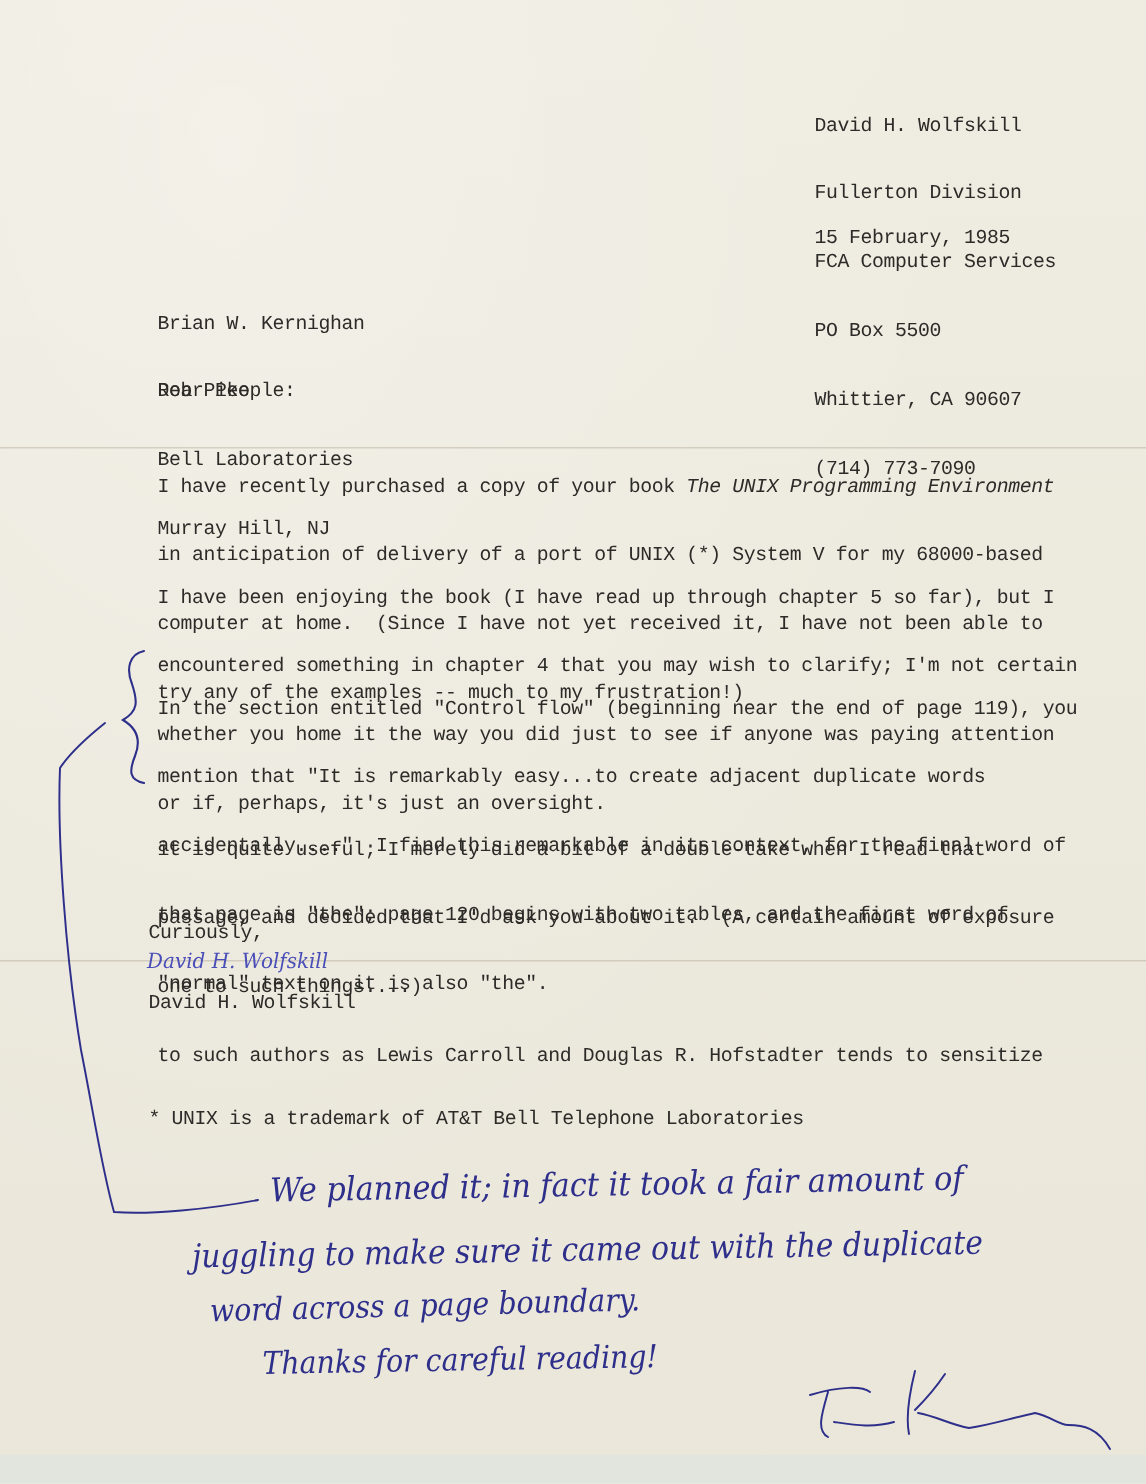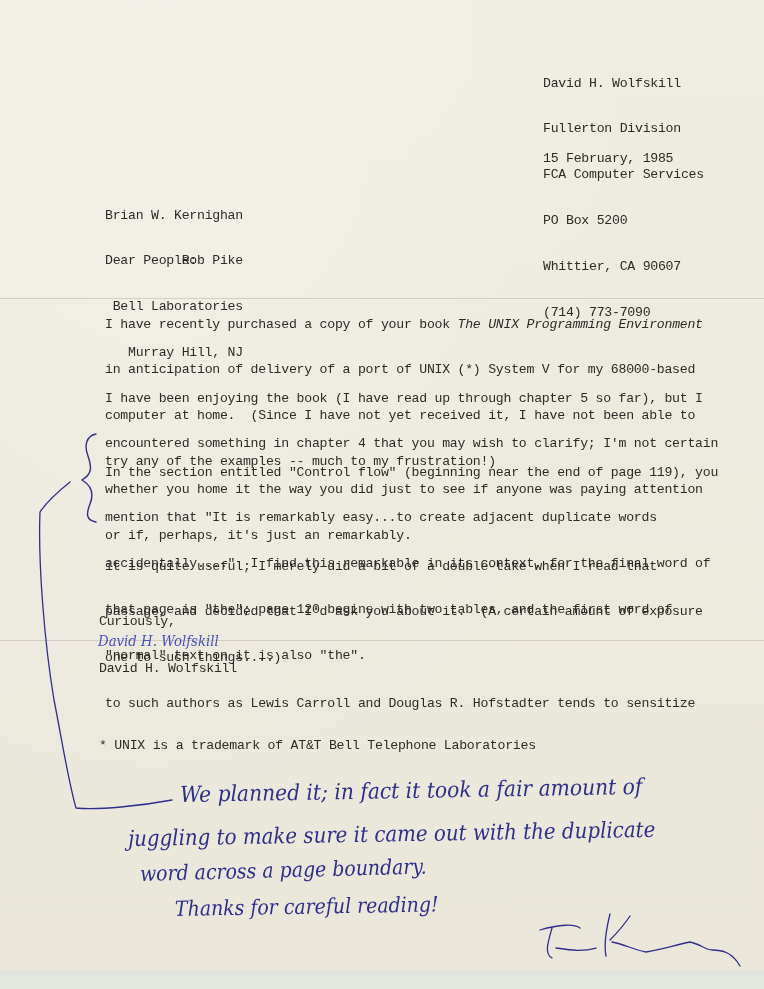"Brian W. Kernighan" div.tw { text-align: right -> none }
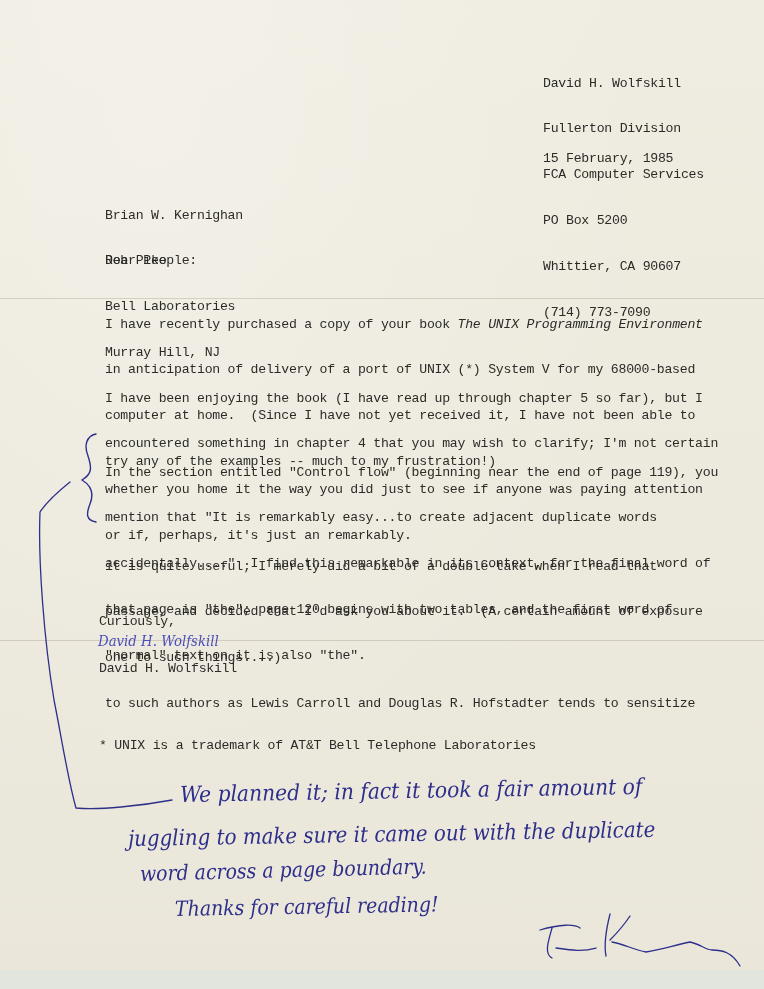"PO Box 5200" span.line { text: 5200 -> 5500 }
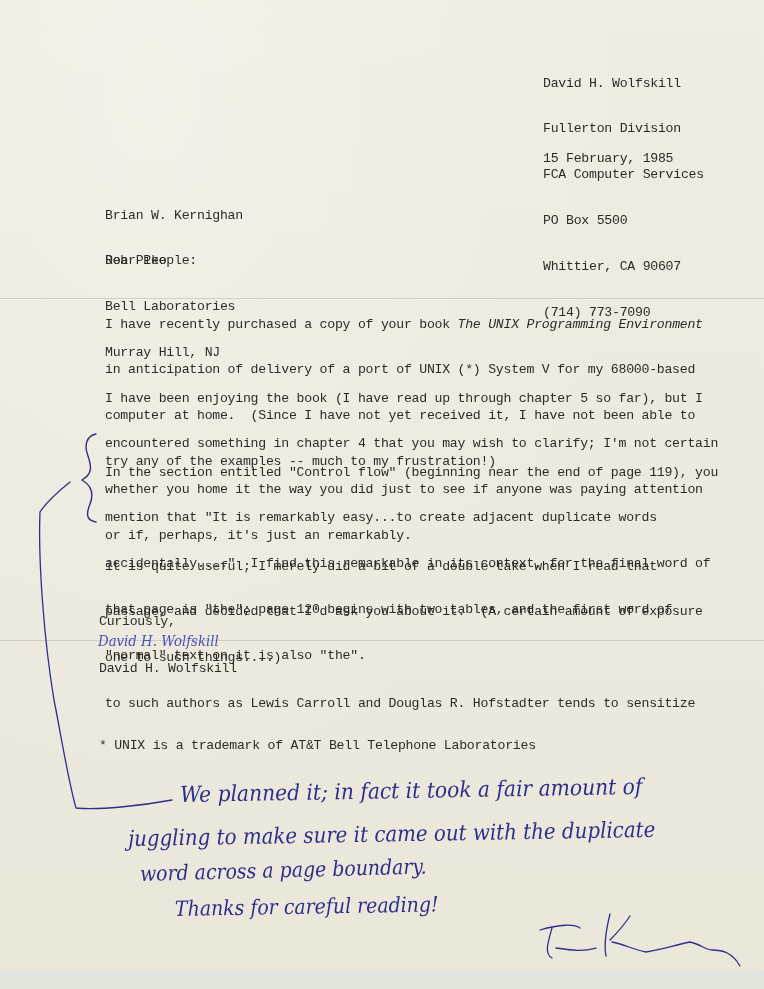"or if, perhaps, it's just" span.line { text: remarkably -> oversight }
